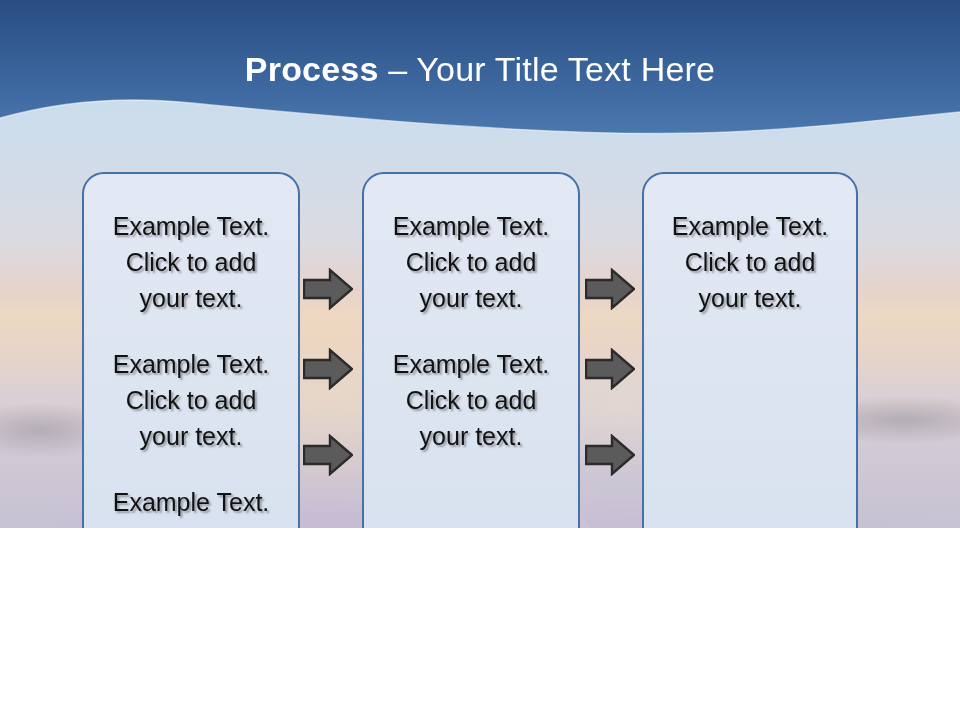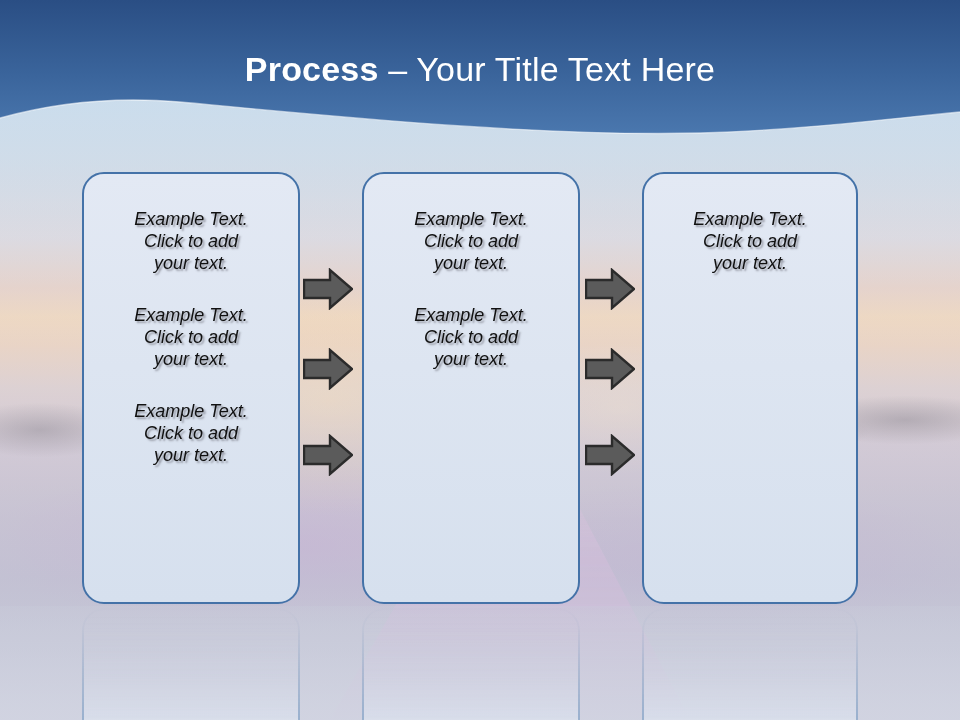"Process – Your Title Text" .slide { height: 720px -> 528px }
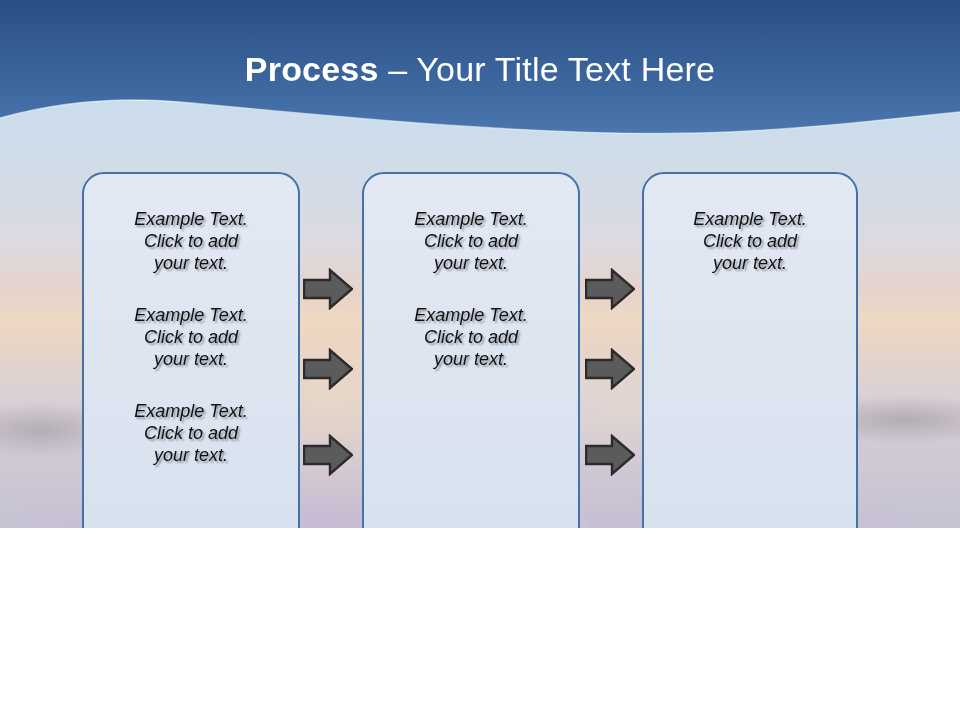"Example Text." .blk { font-size: 18px -> 25px; font-style: italic -> none; line-height: 22px -> 36px }
